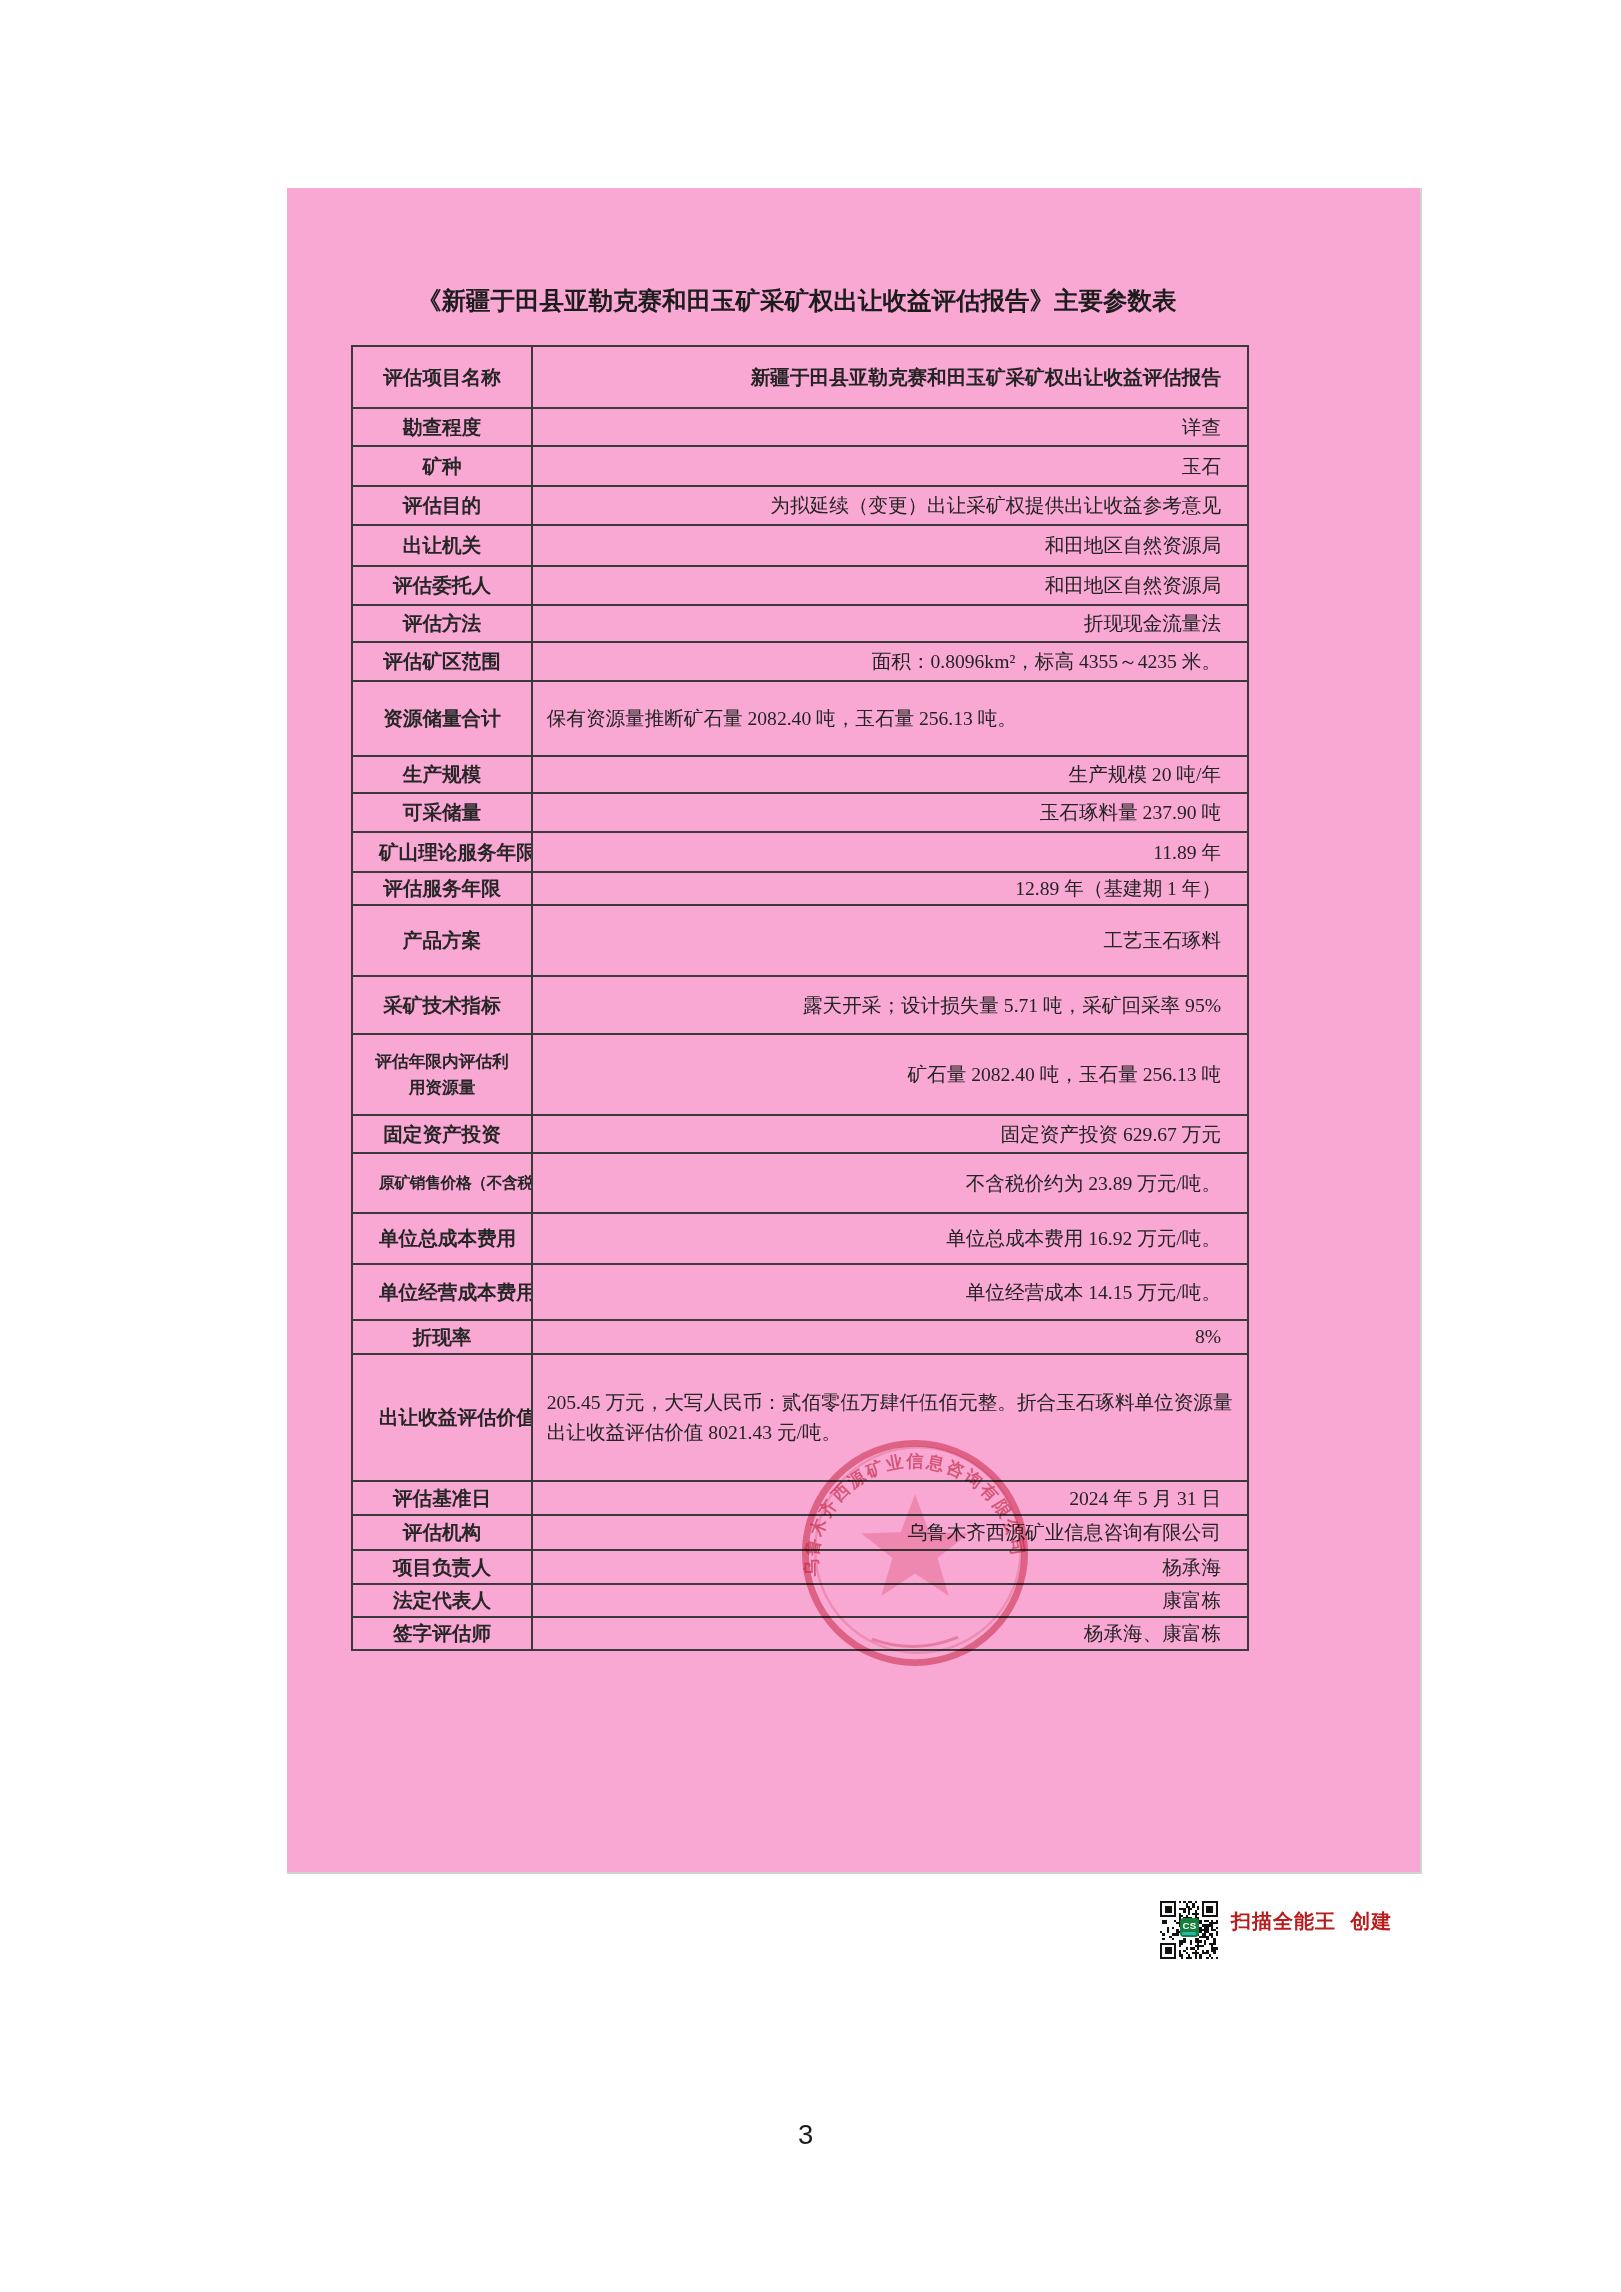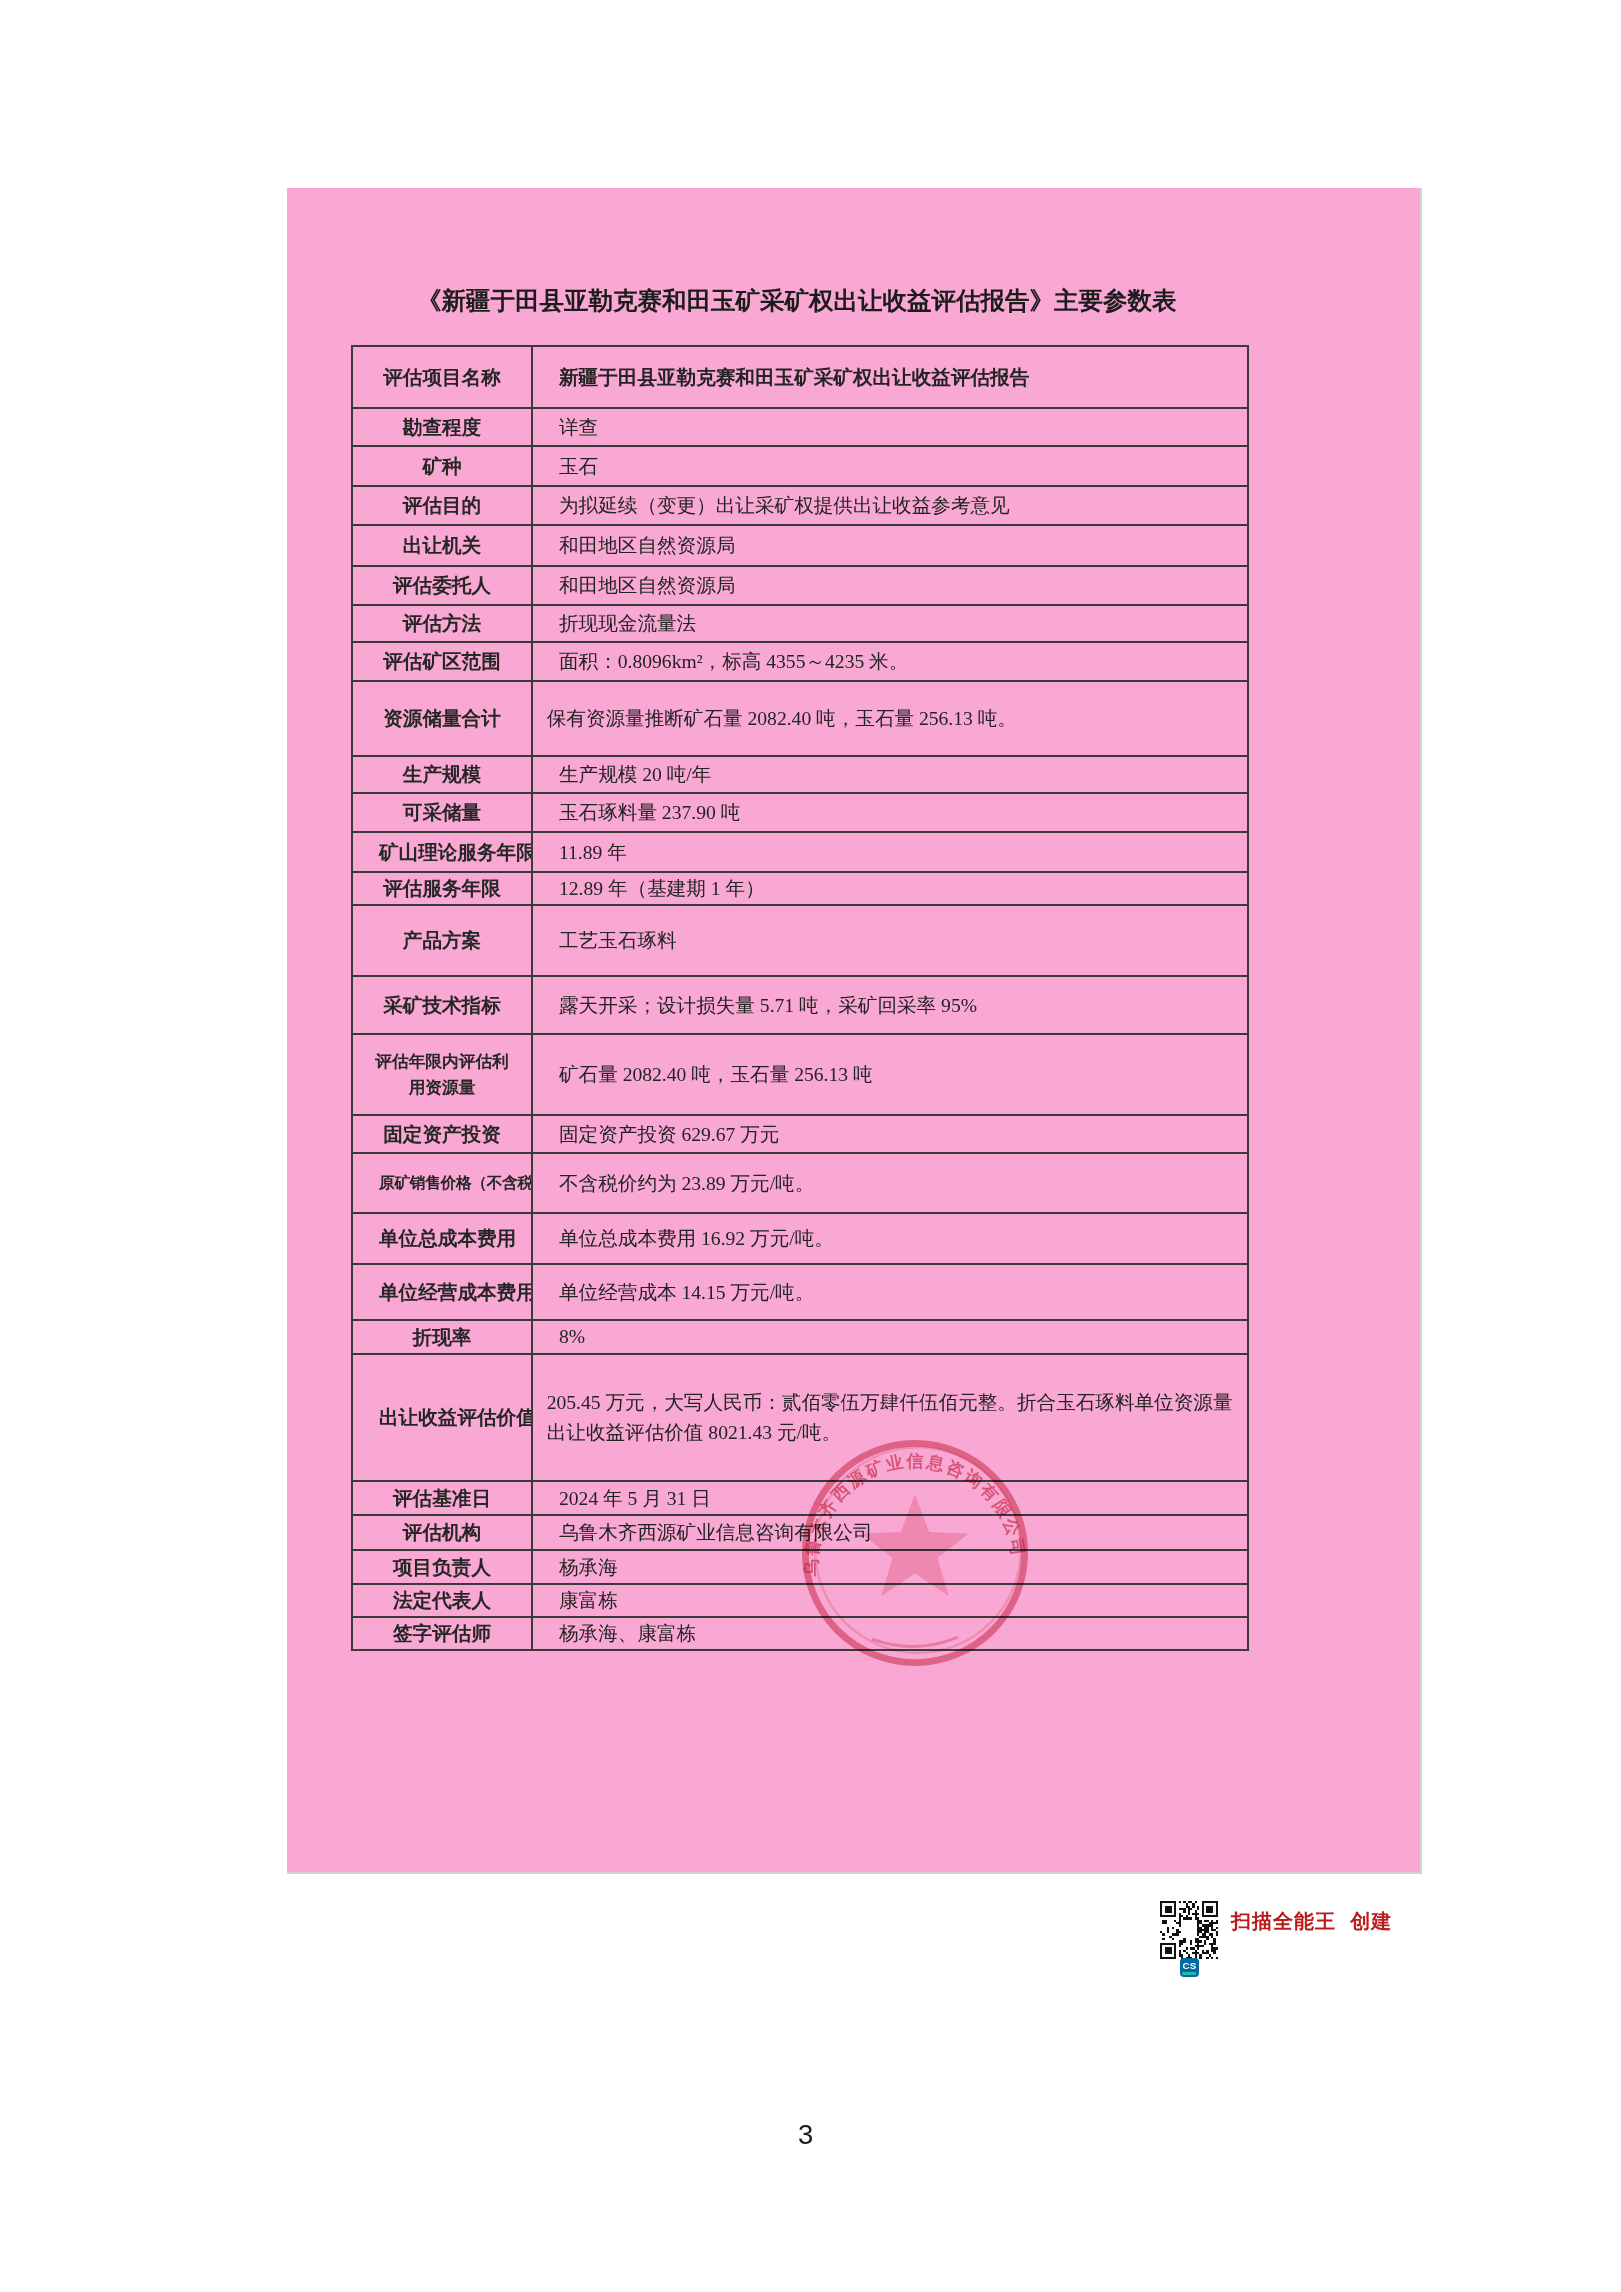"新疆于田县亚勒克赛和田玉矿采矿权出让收益评估报告" td.val { text-align: left -> right }
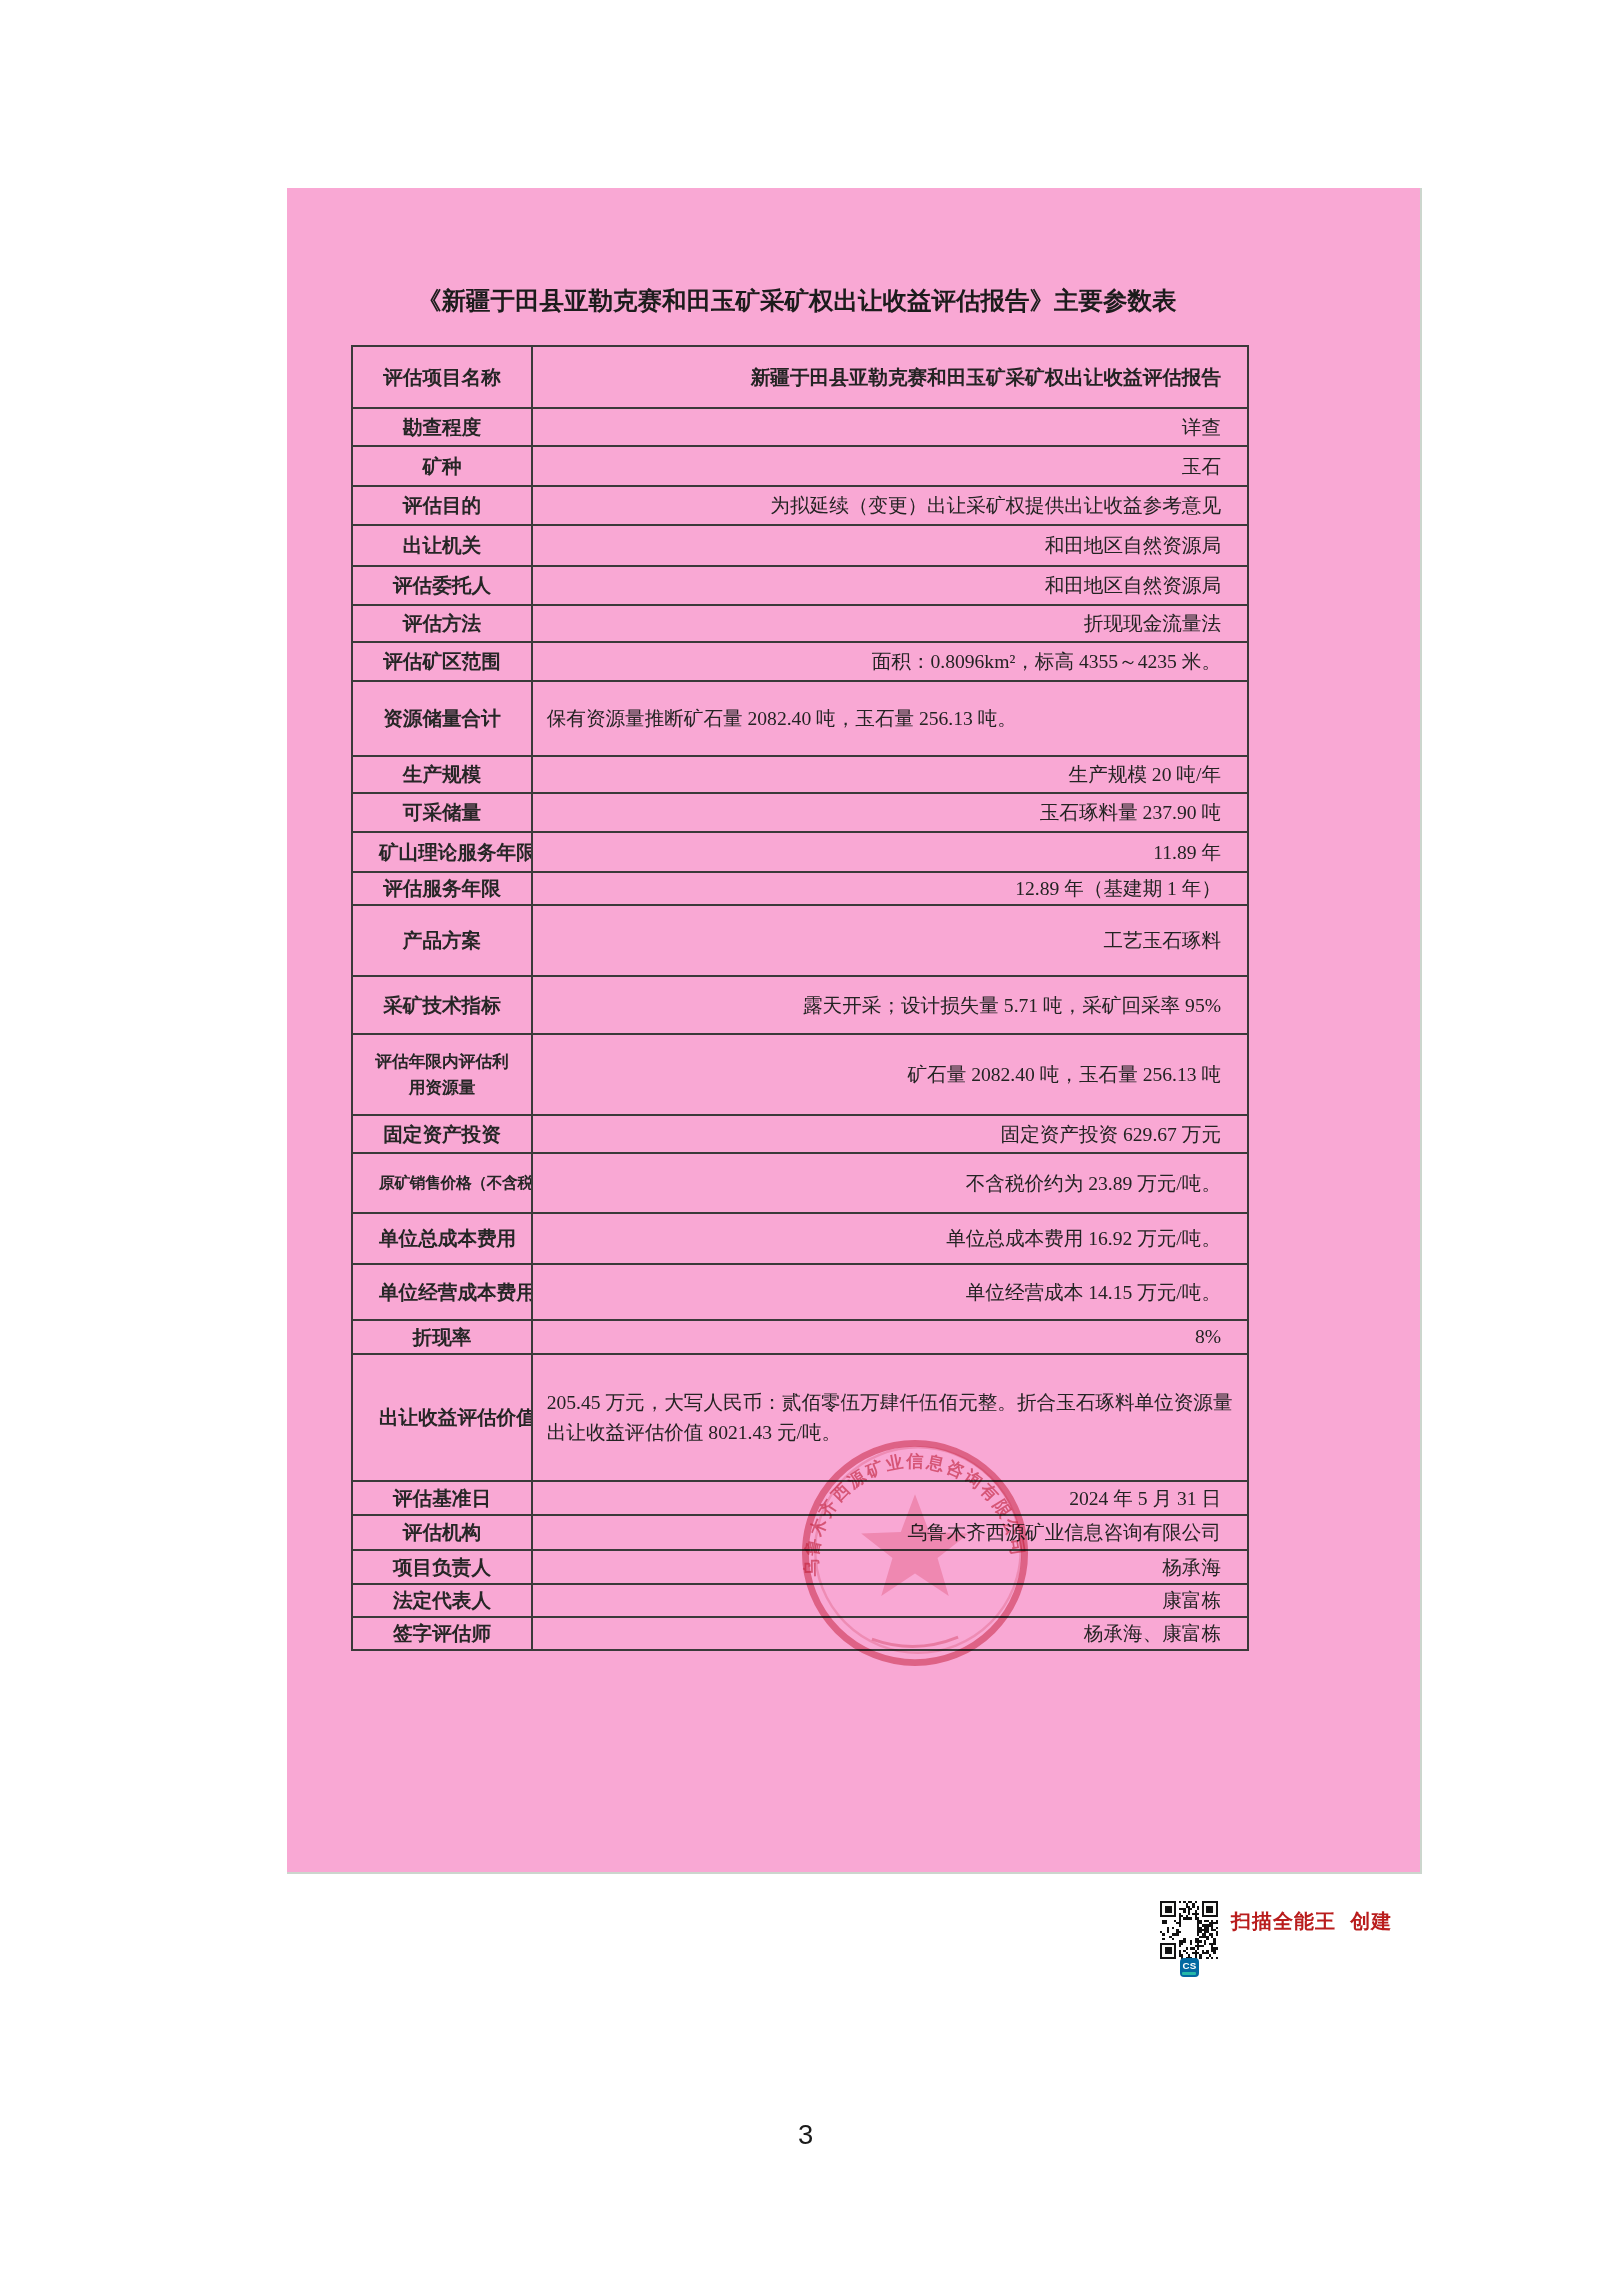"CS" .qr-badge { background: #0369a1 -> #15803d; margin-top: 40px -> none }
